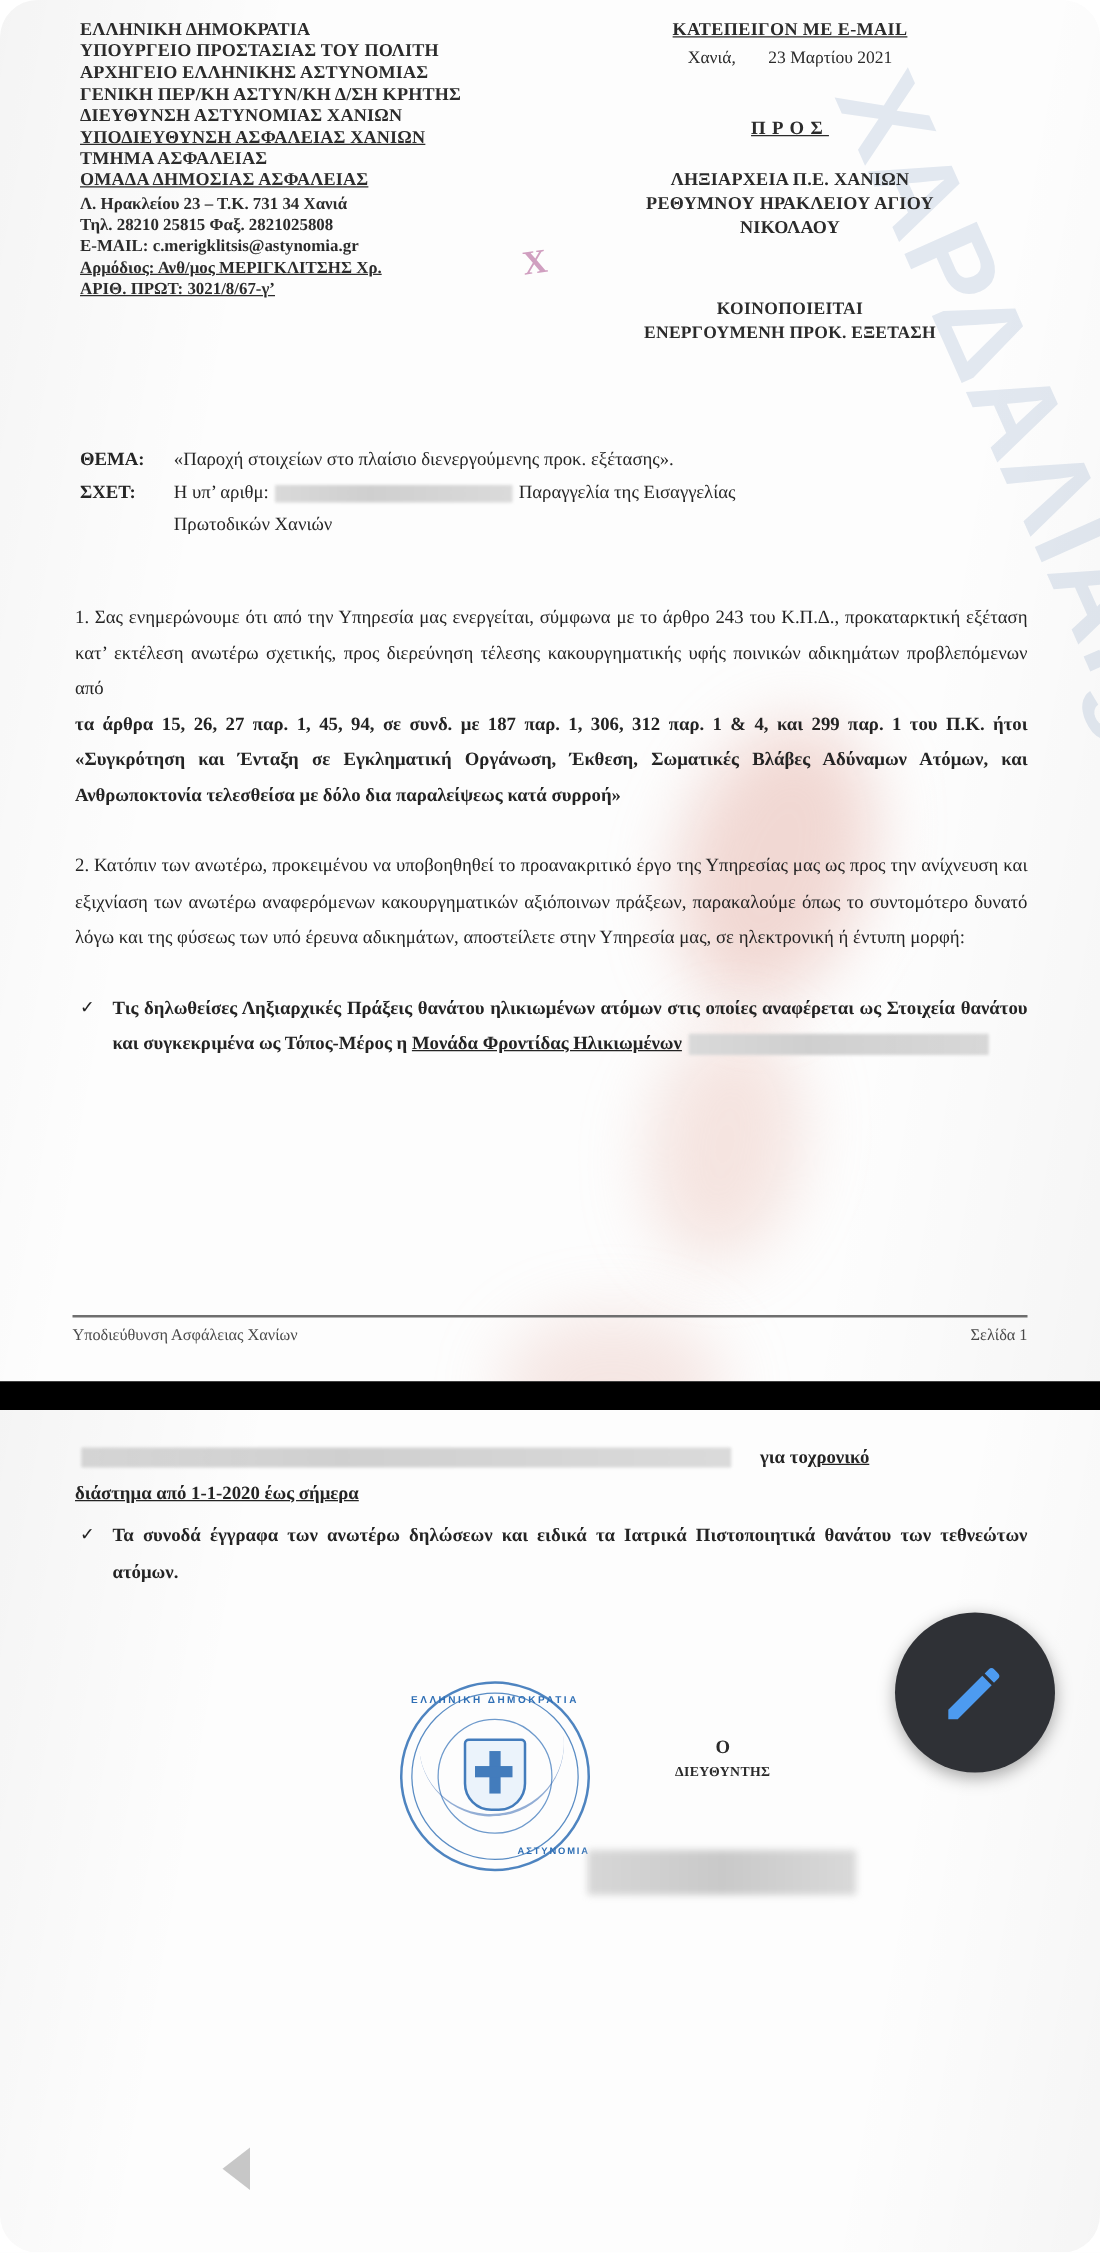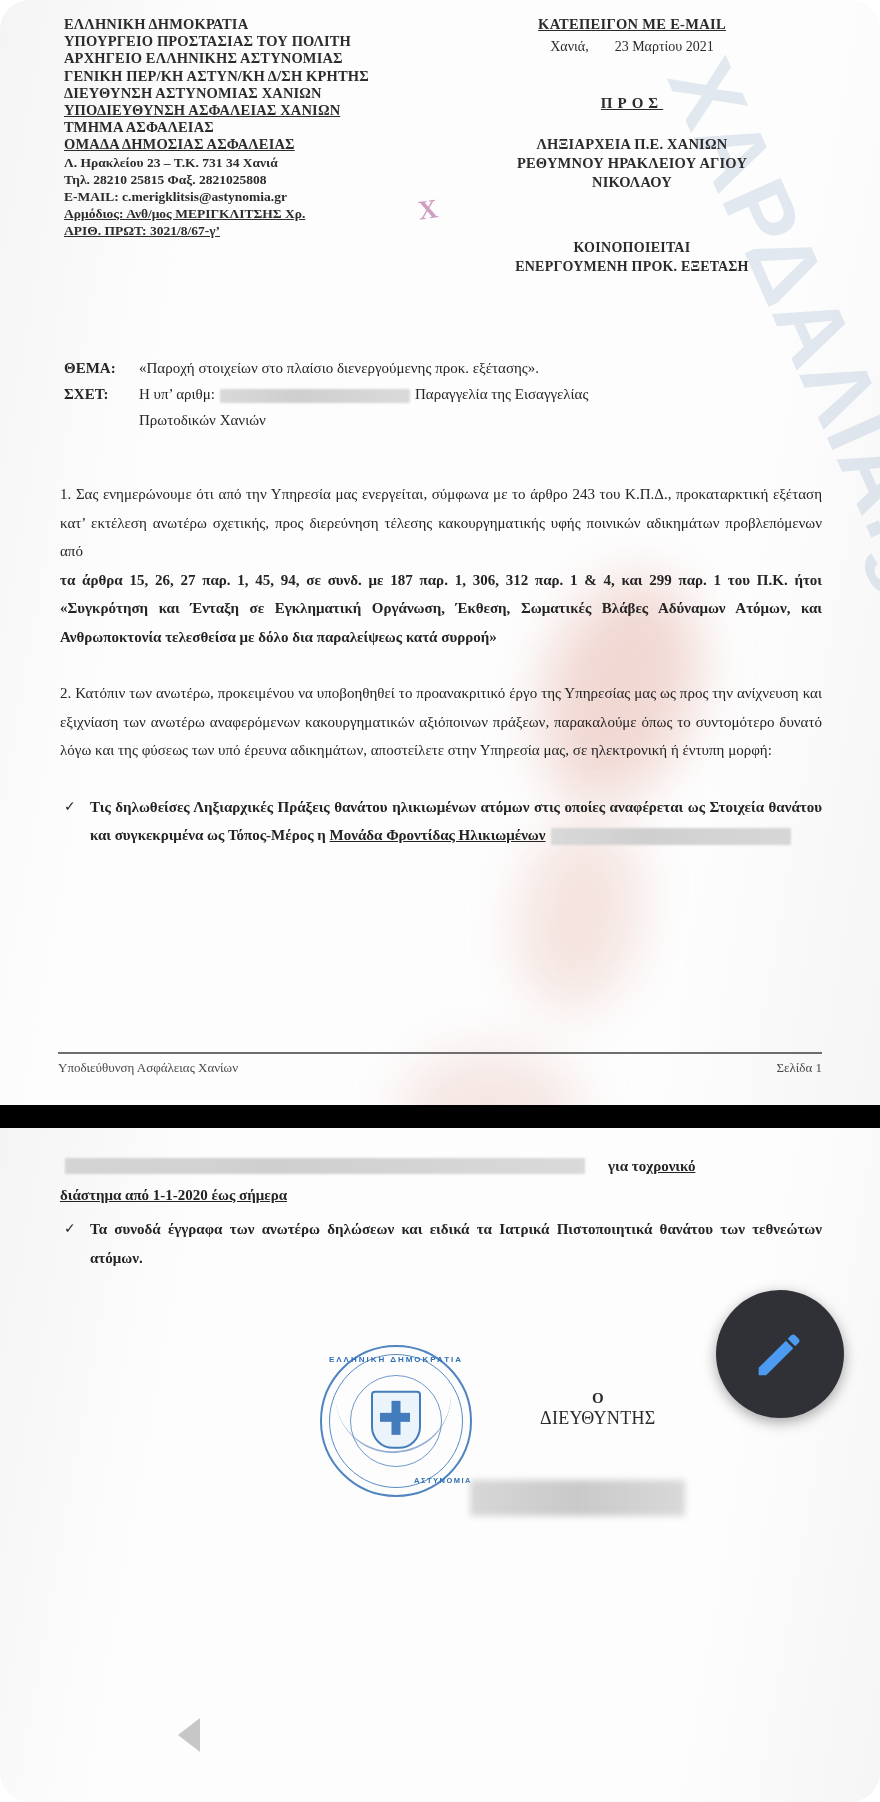"ΔΙΕΥΘΥΝΤΗΣ" .sig .l2 { font-size: 18px -> 11px; font-weight: 400 -> 700 }
